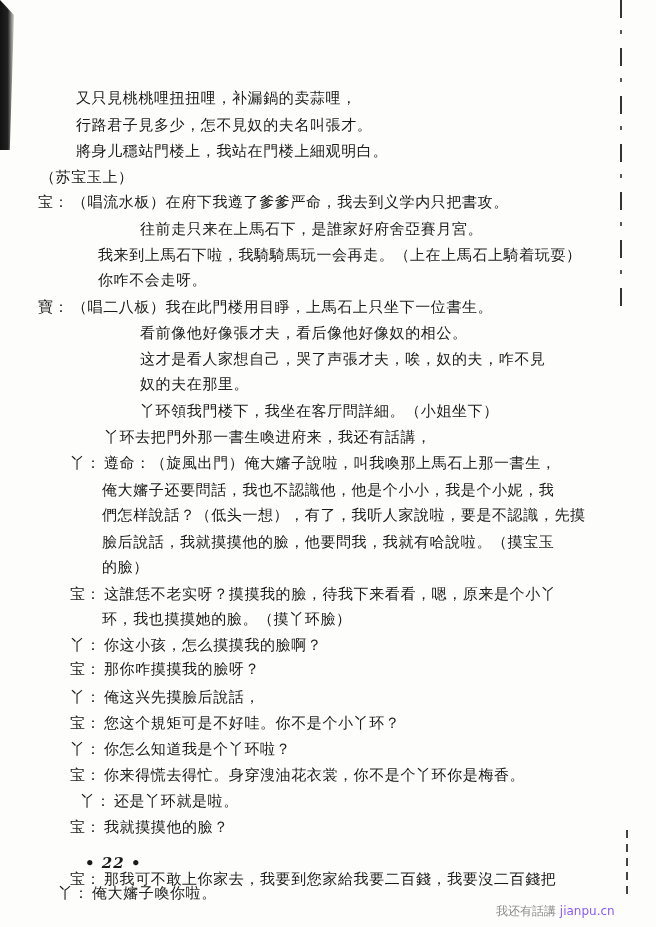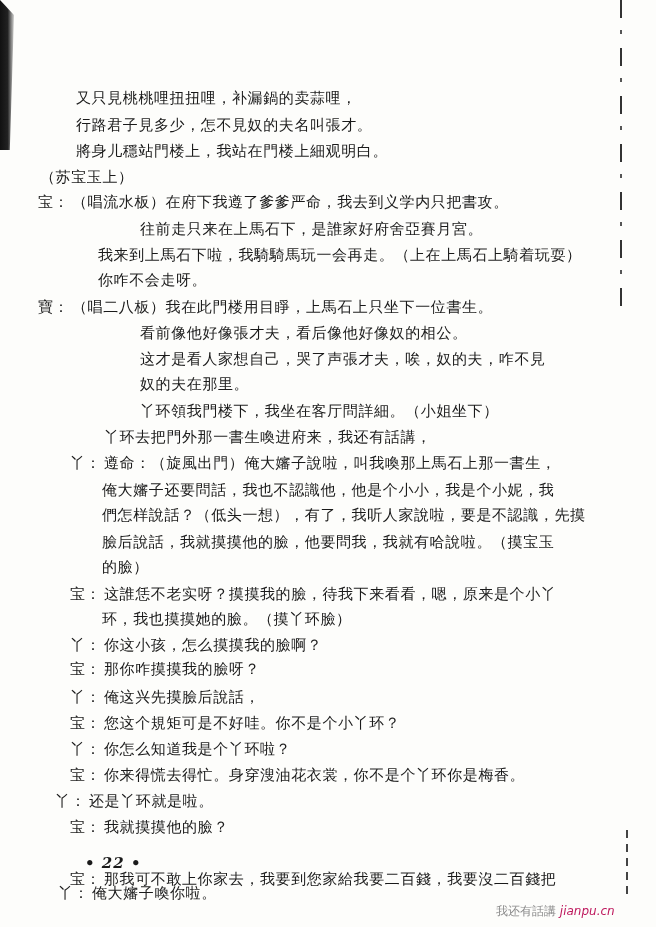"丫： 还是丫环就是啦。" div.line { left: 55px -> 80px }
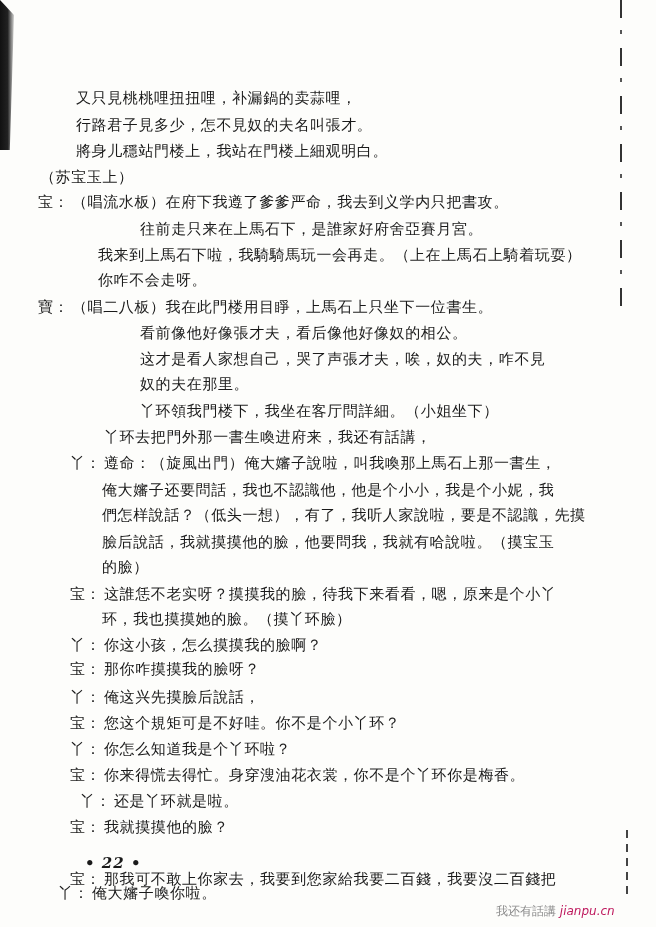"jianpu.cn" .watermark .domain { color: #be185d -> #8b5cf6; font-style: italic -> none }
